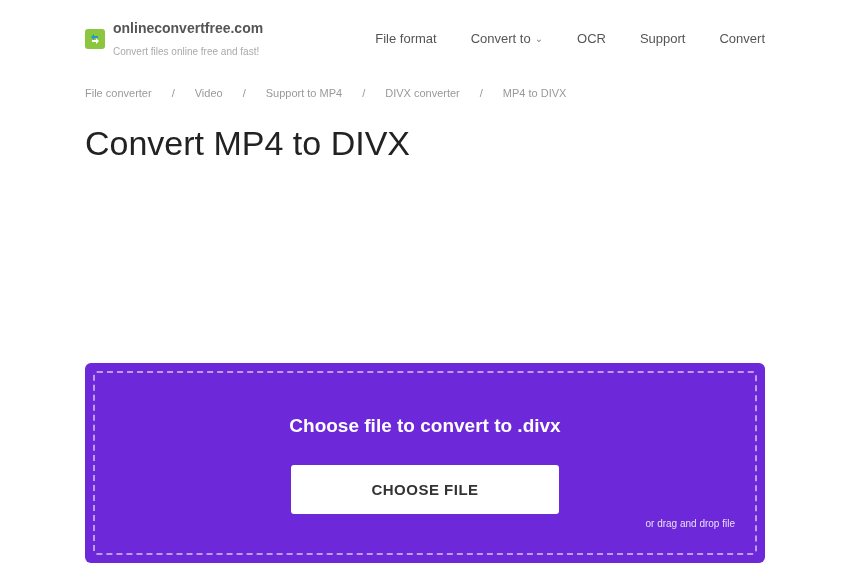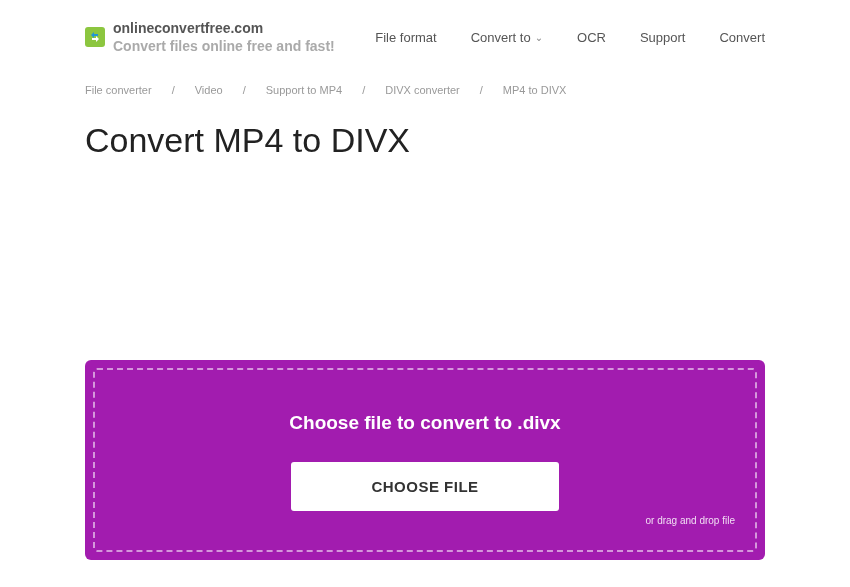"Convert files online free and" .tagline { font-size: 14px -> 10px; font-weight: bold -> none; margin-top: 2px -> 10px }
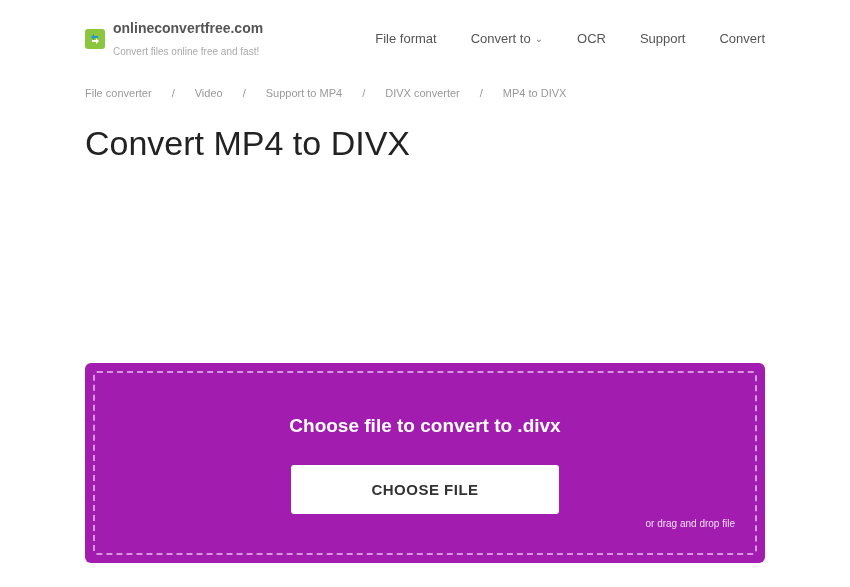"Choose file to convert to" .upload-wrapper { background: #a21caf -> #6d28d9 }
